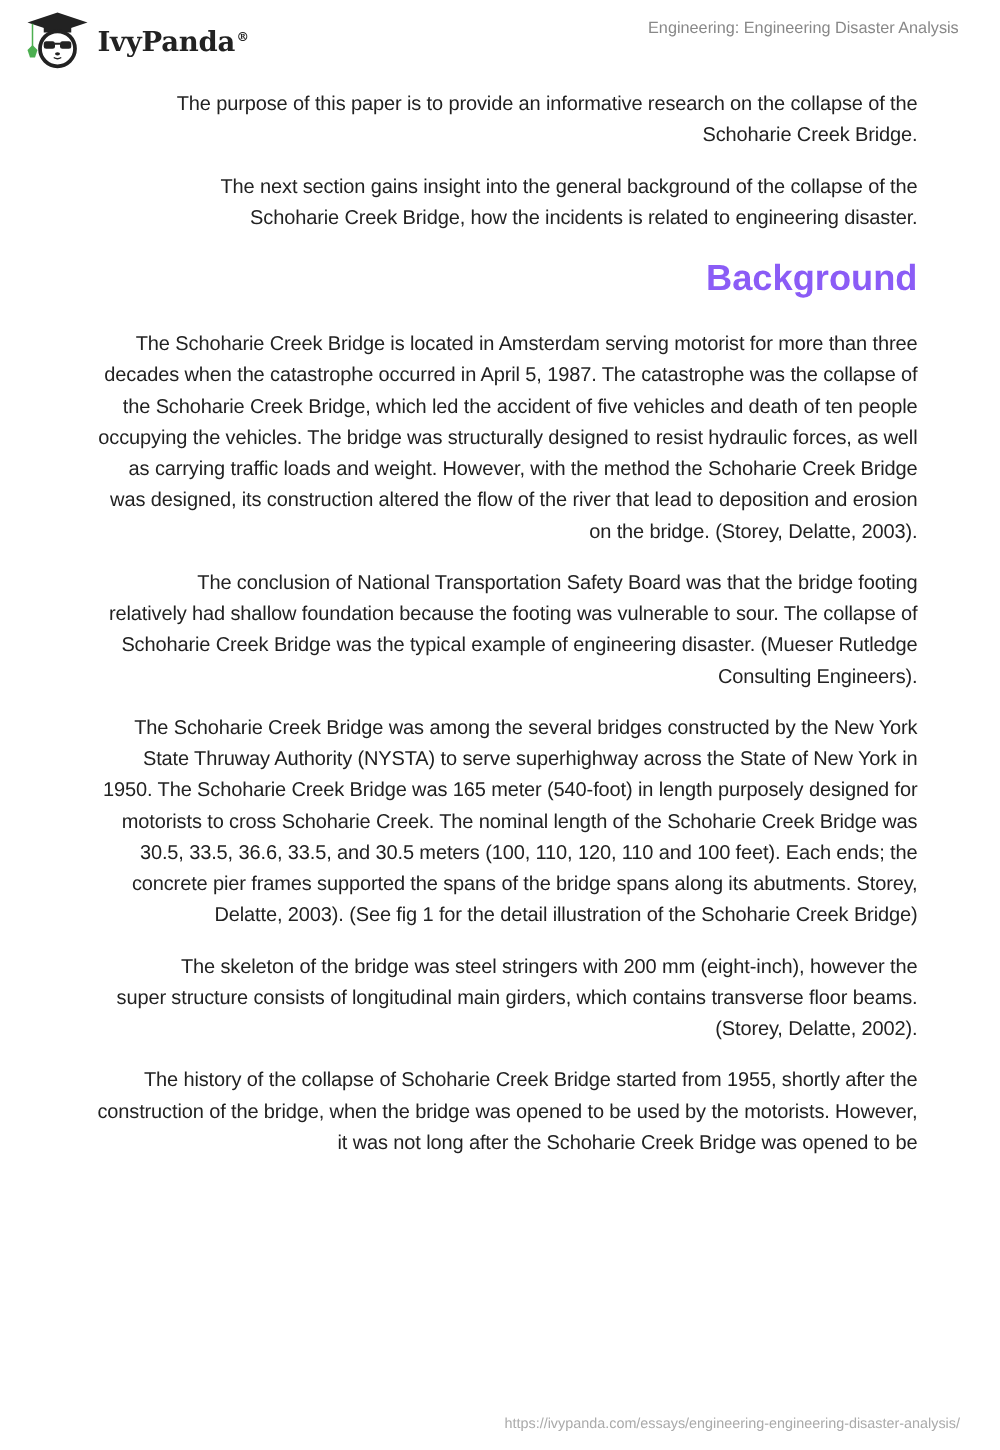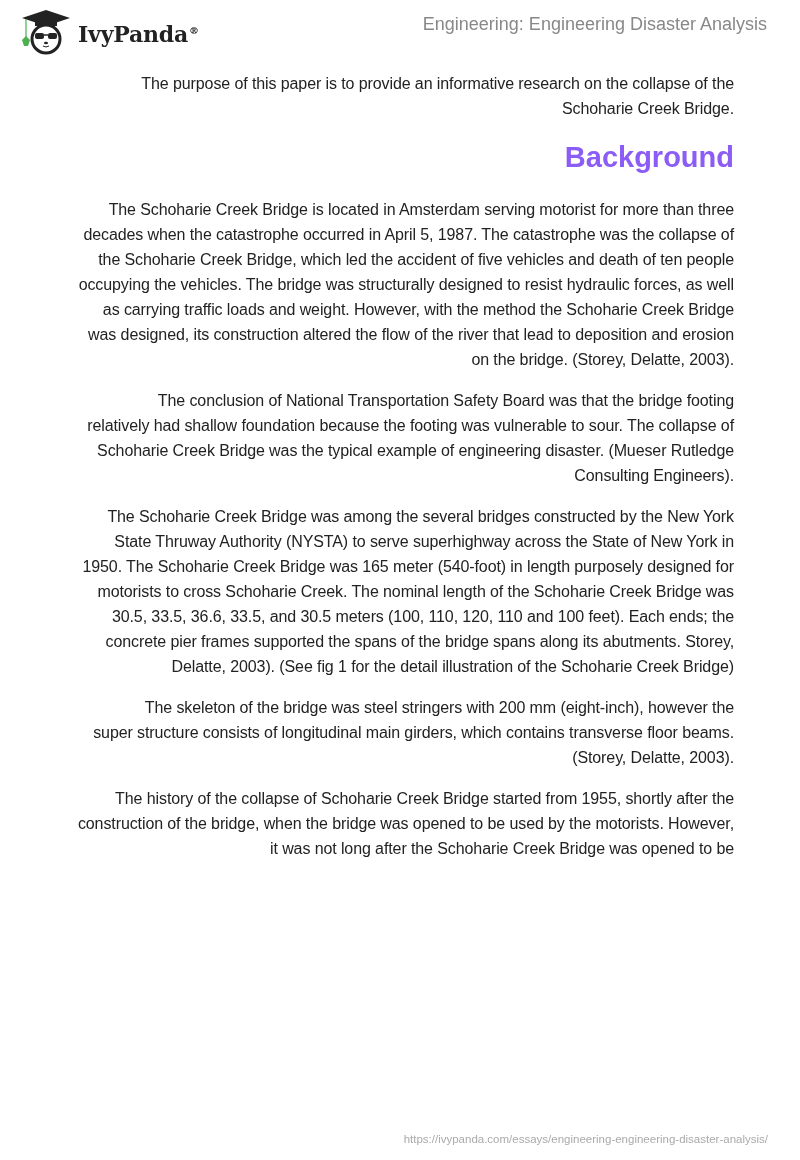"Engineering: Engineering Disaster" .doc-title { font-size: 18px -> 13px }
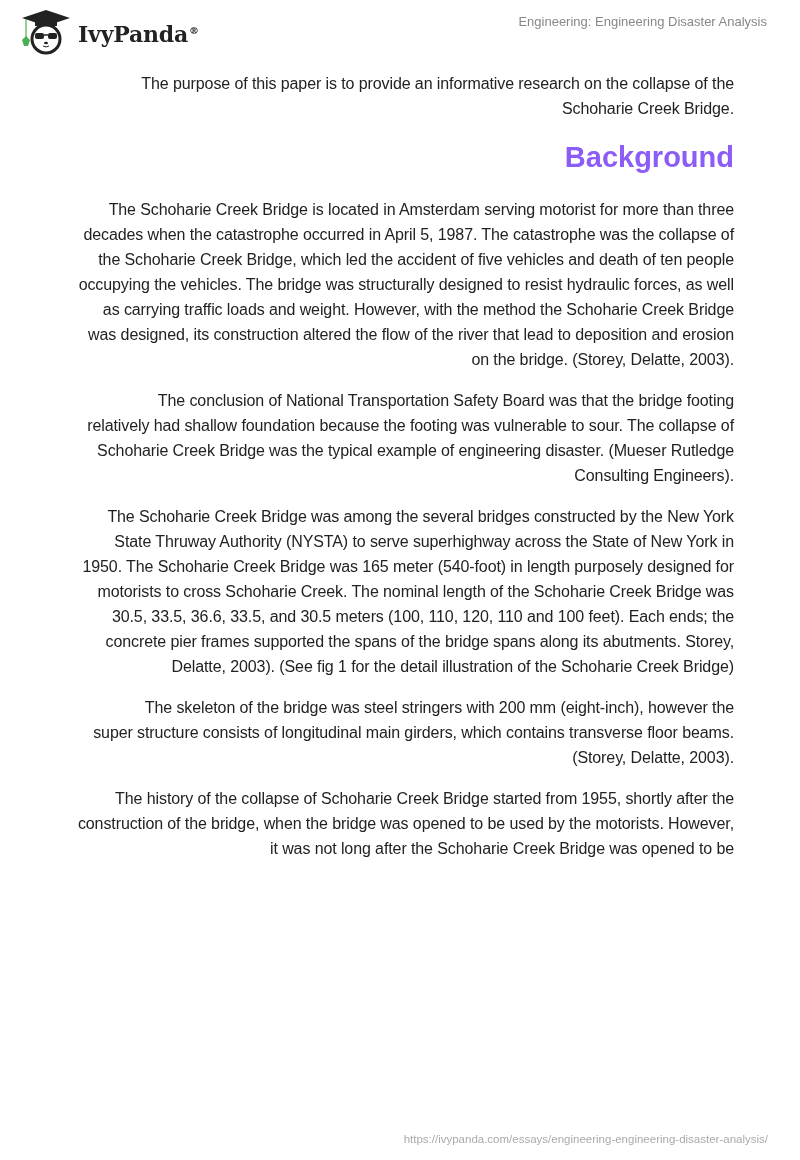"The next section gains insight" p { html: none -> <p>The next section gains insight into the general background of the collapse of the Schoharie Creek Bridge, how the incidents is related to engineering disaster.</p> }
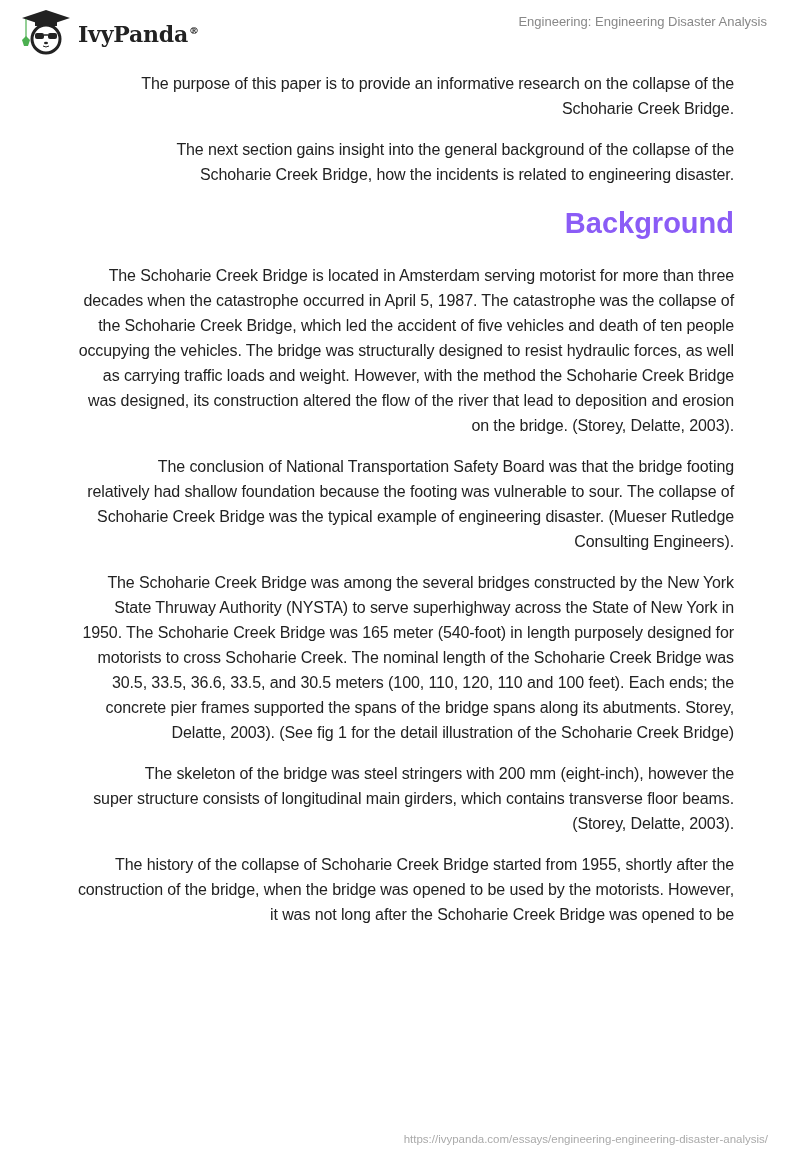"The skeleton of the bridge" p { text: 2003 -> 2002 }
